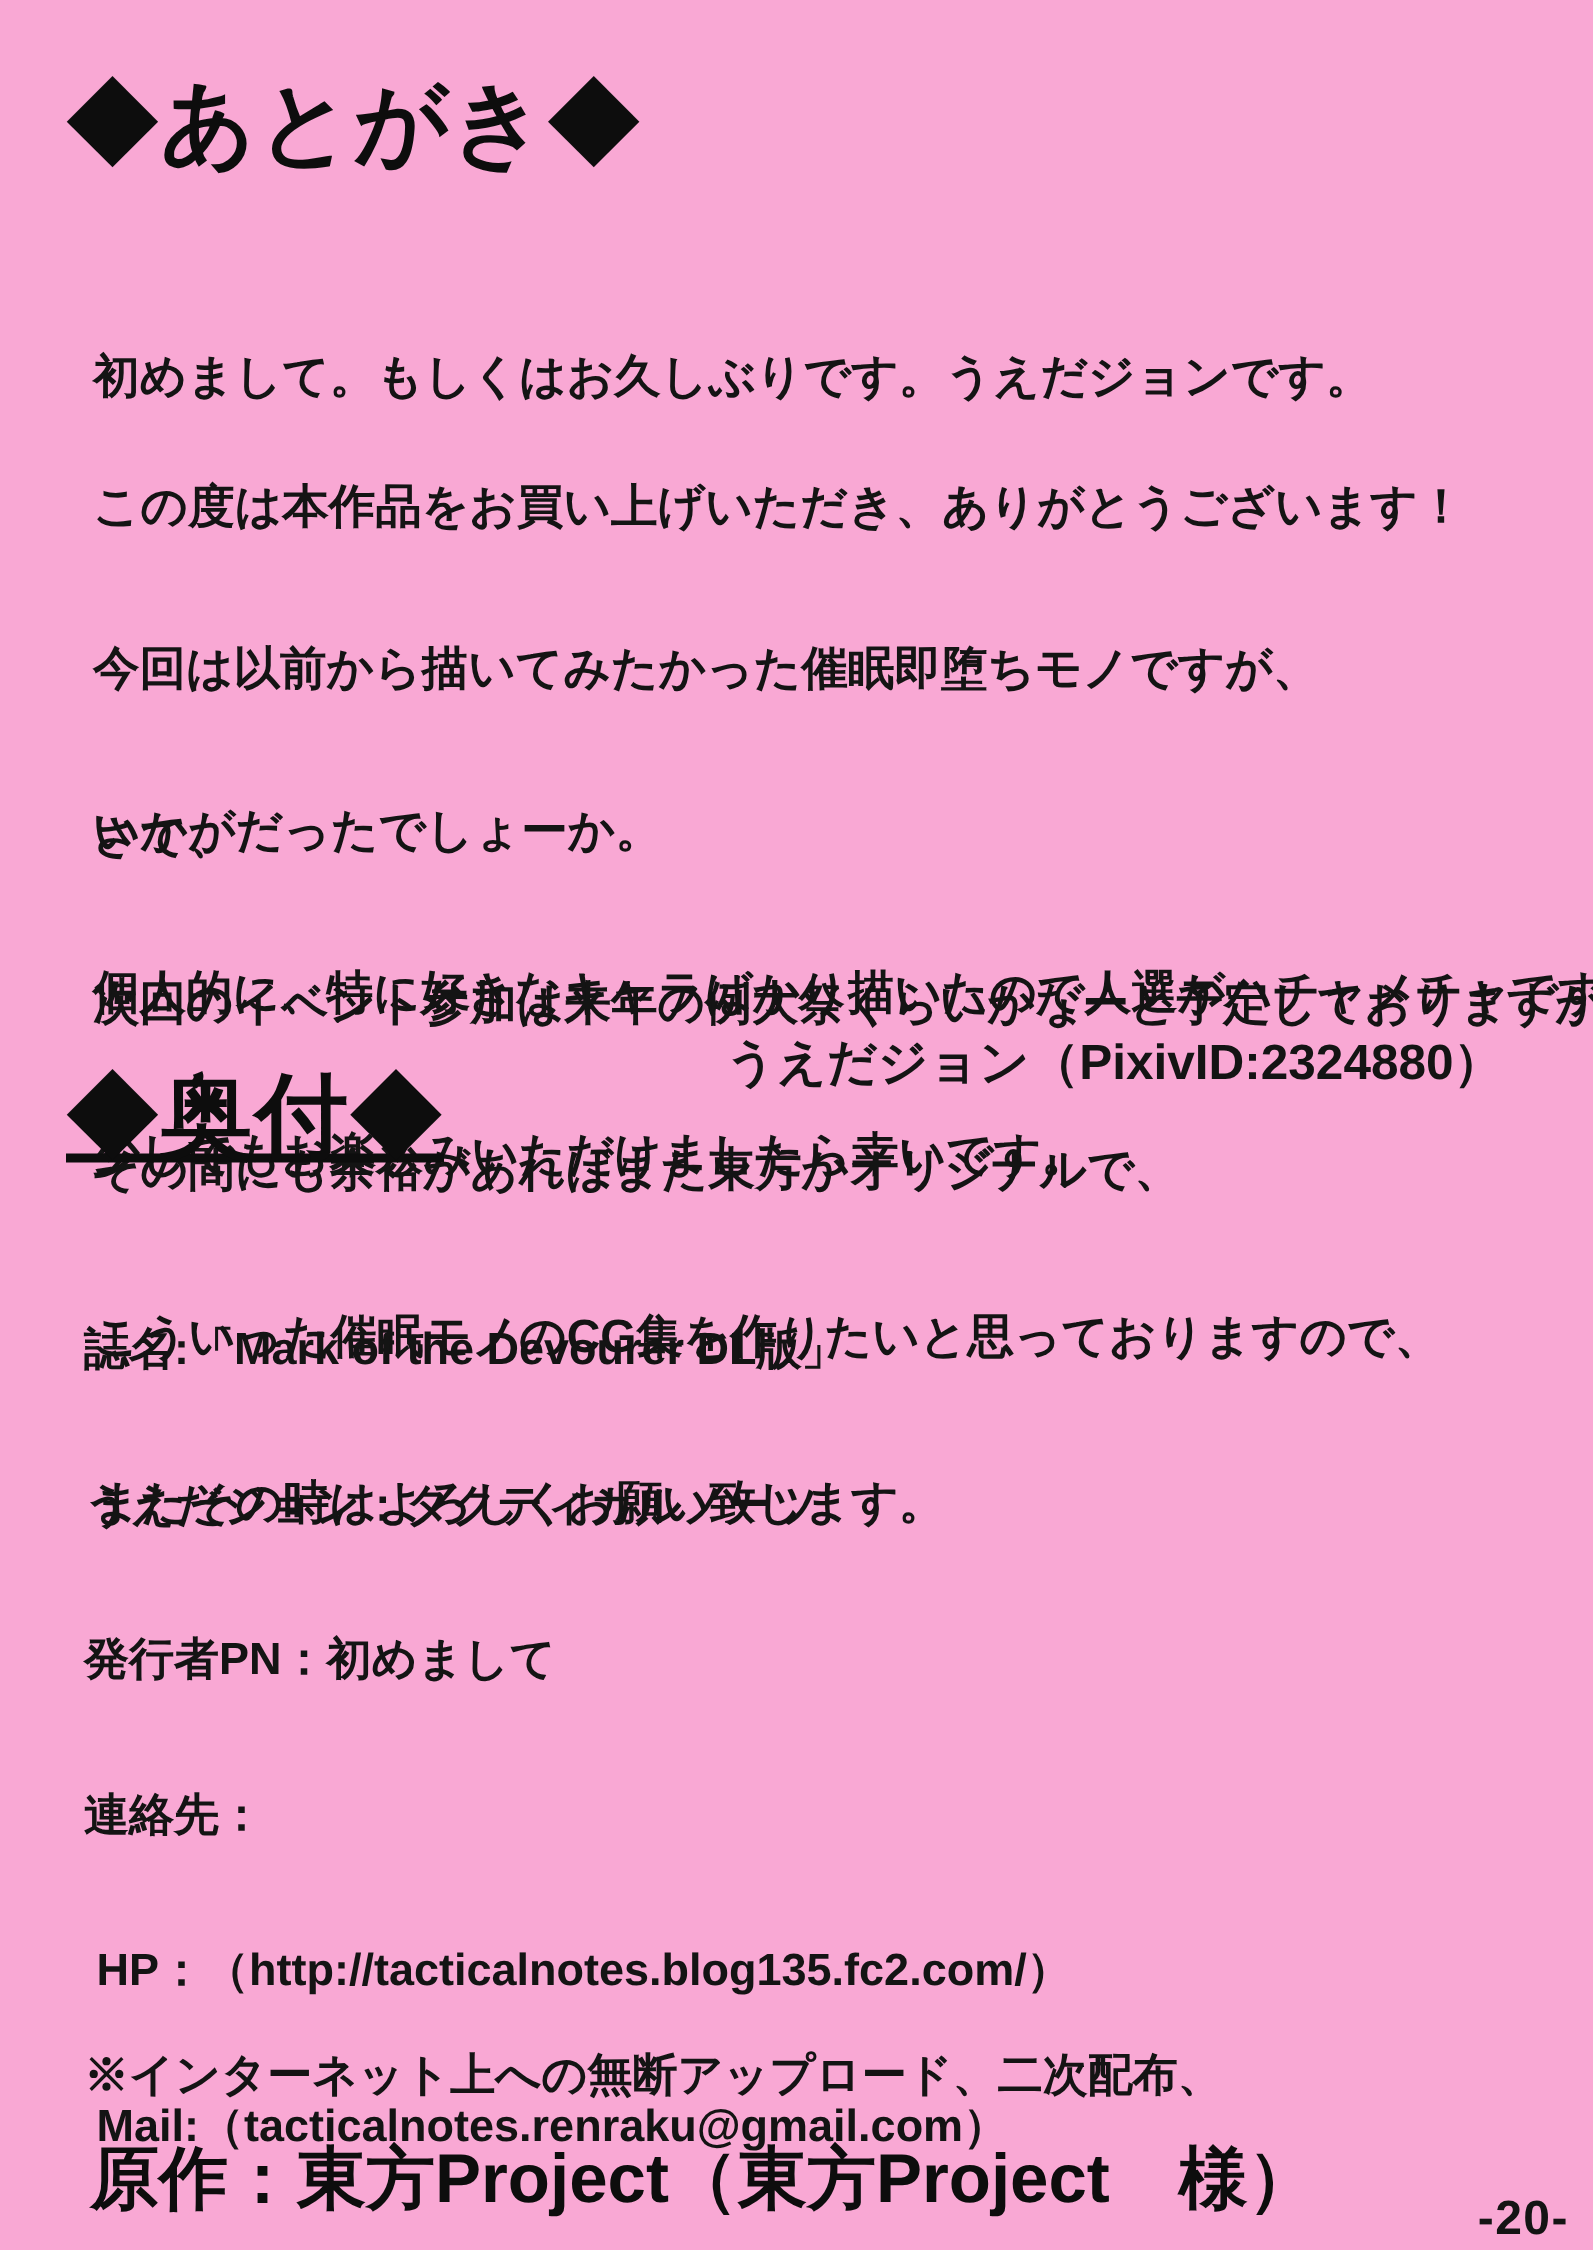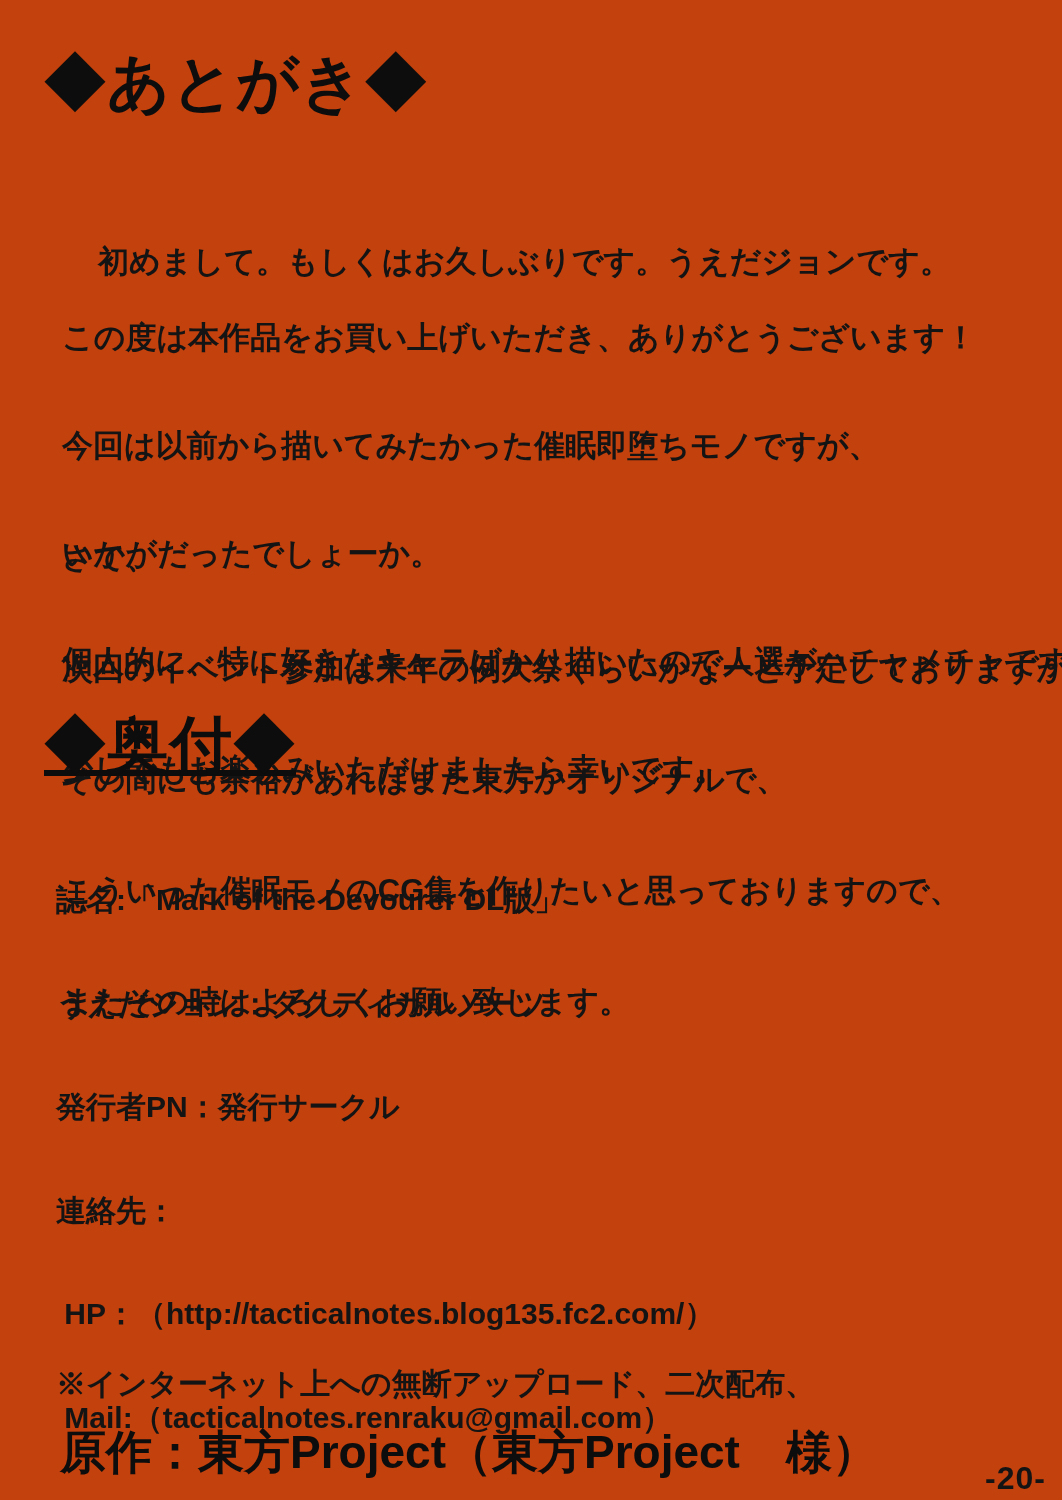"◆あとがき◆" .page { background: #c2410c -> #f9a8d4 }
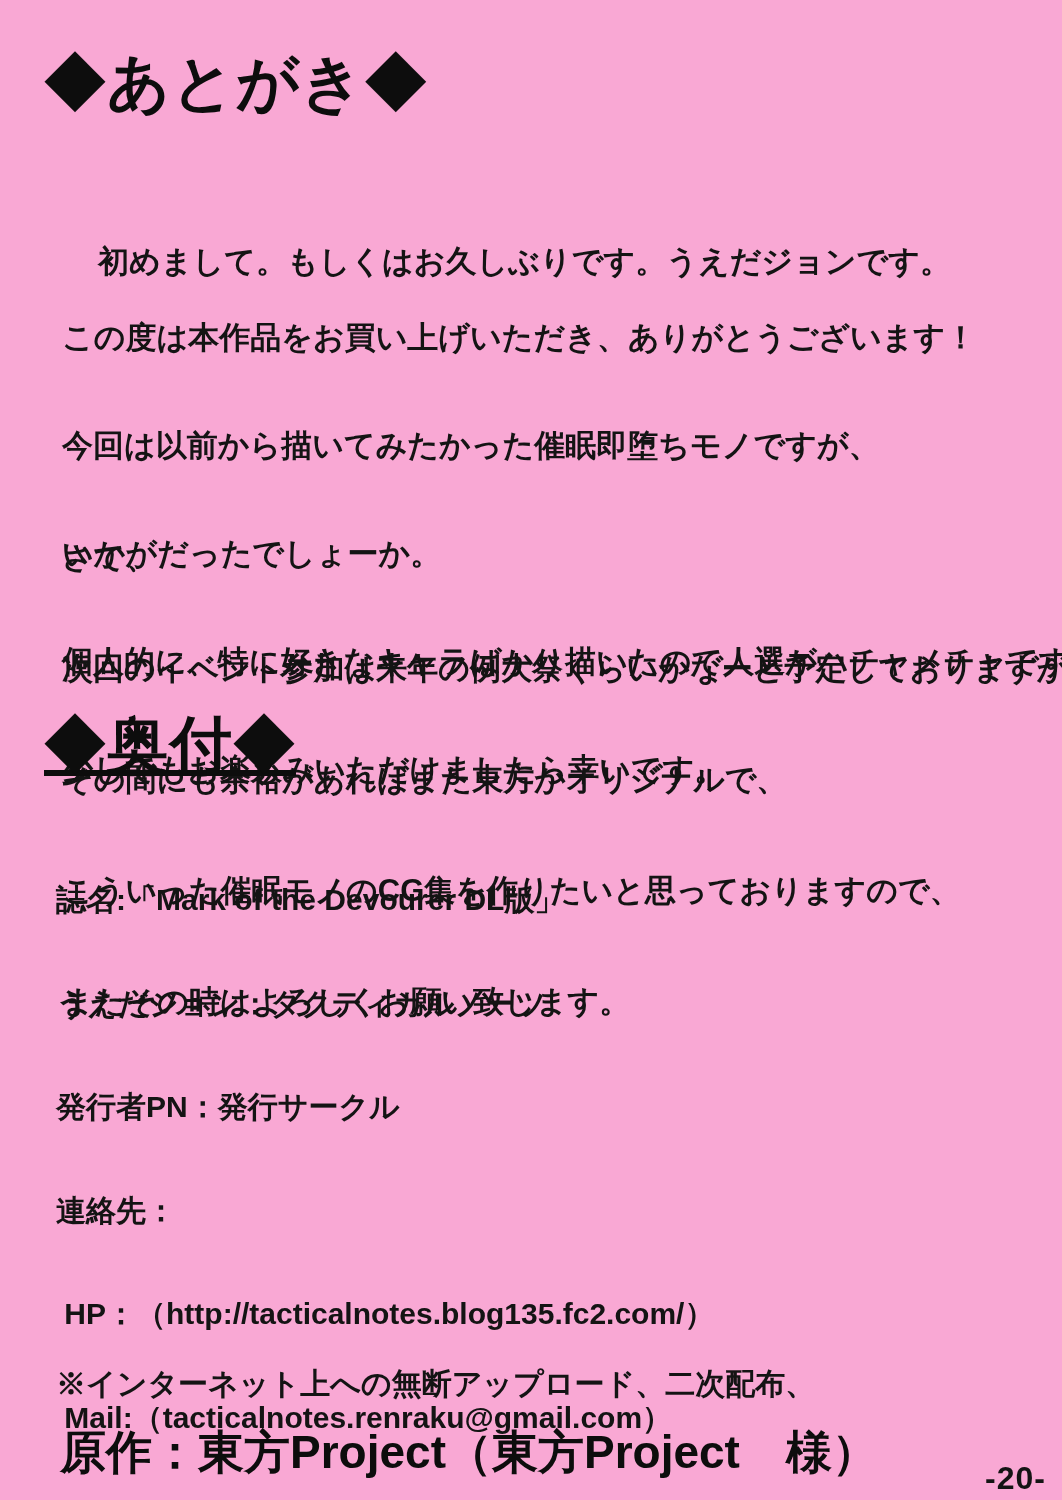"初めまして。もしくはお久しぶりです。うえだジョンです。" .para-1 { margin-left: 36px -> none; top: 167px -> 156px }
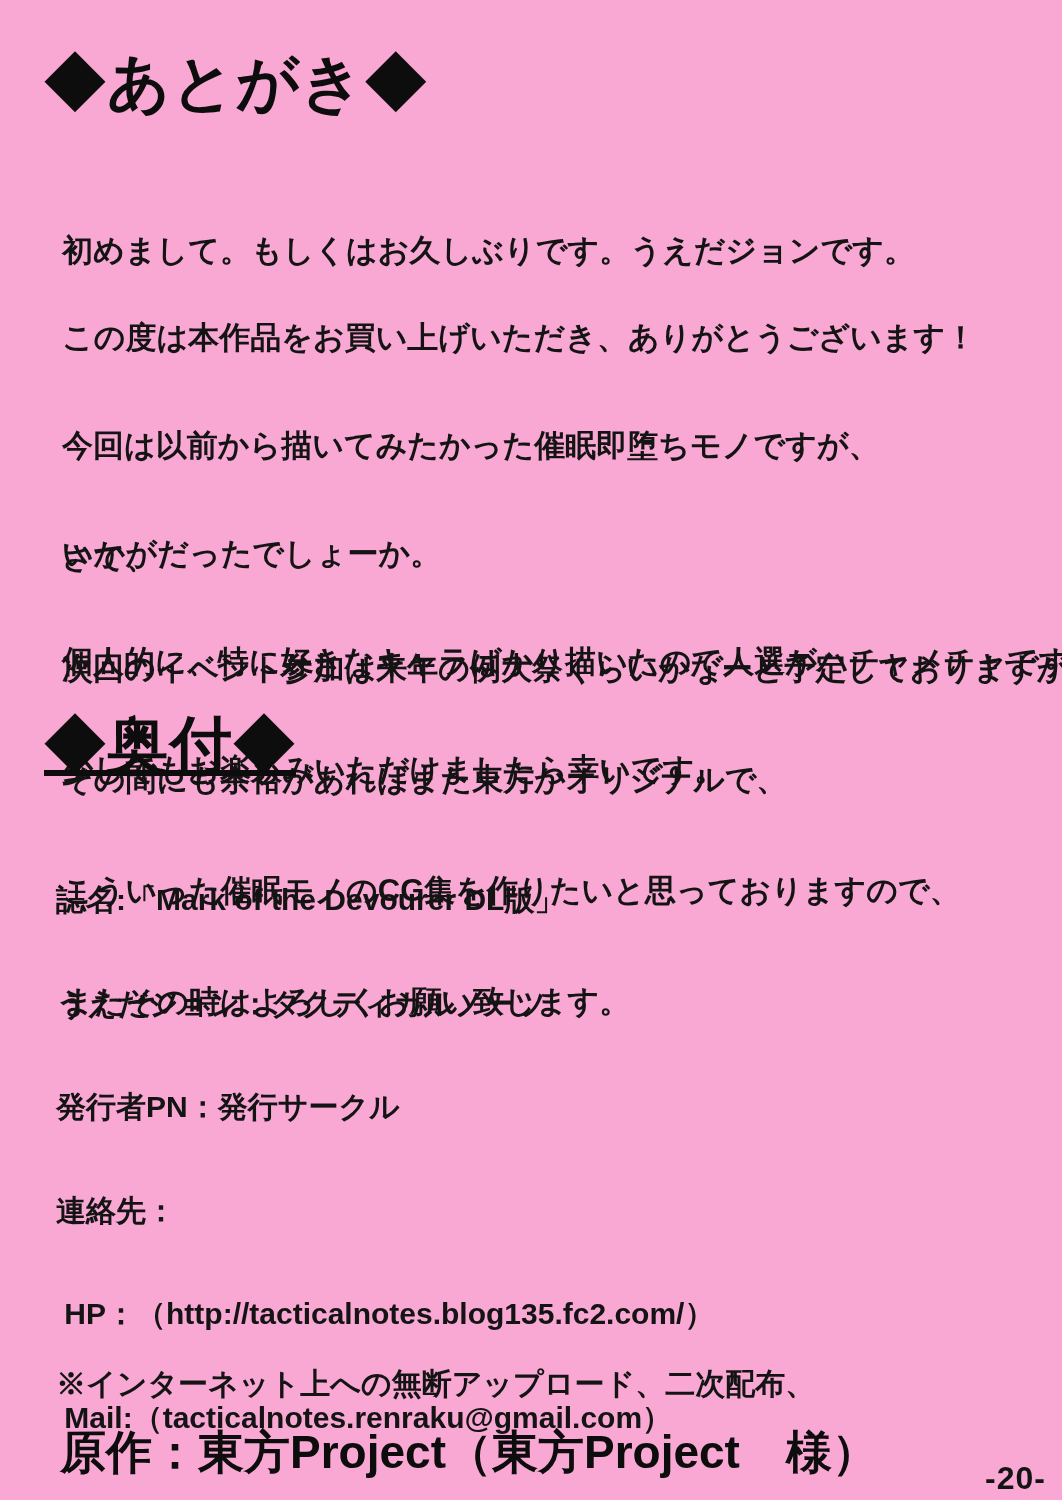"うえだジョン（PixivID:2324880）" div.signature { html: none -> <div>うえだジョン（PixivID:2324880）</div> }
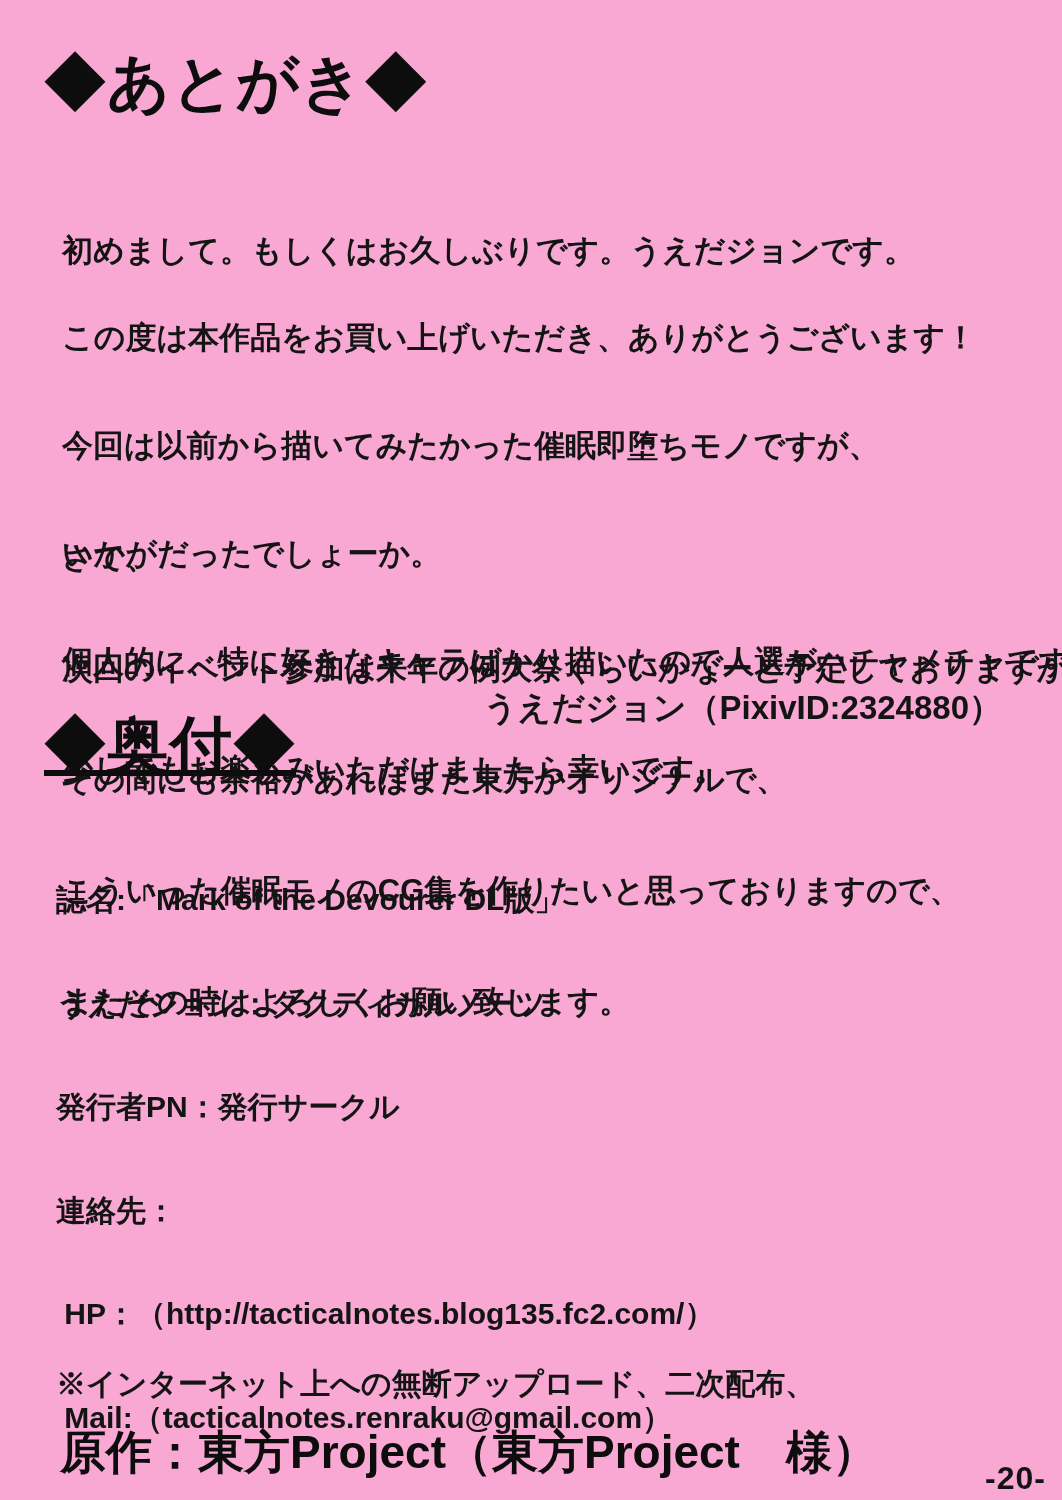"発行者PN：発行サークル" div.line { text: 発行サークル -> 初めまして }
